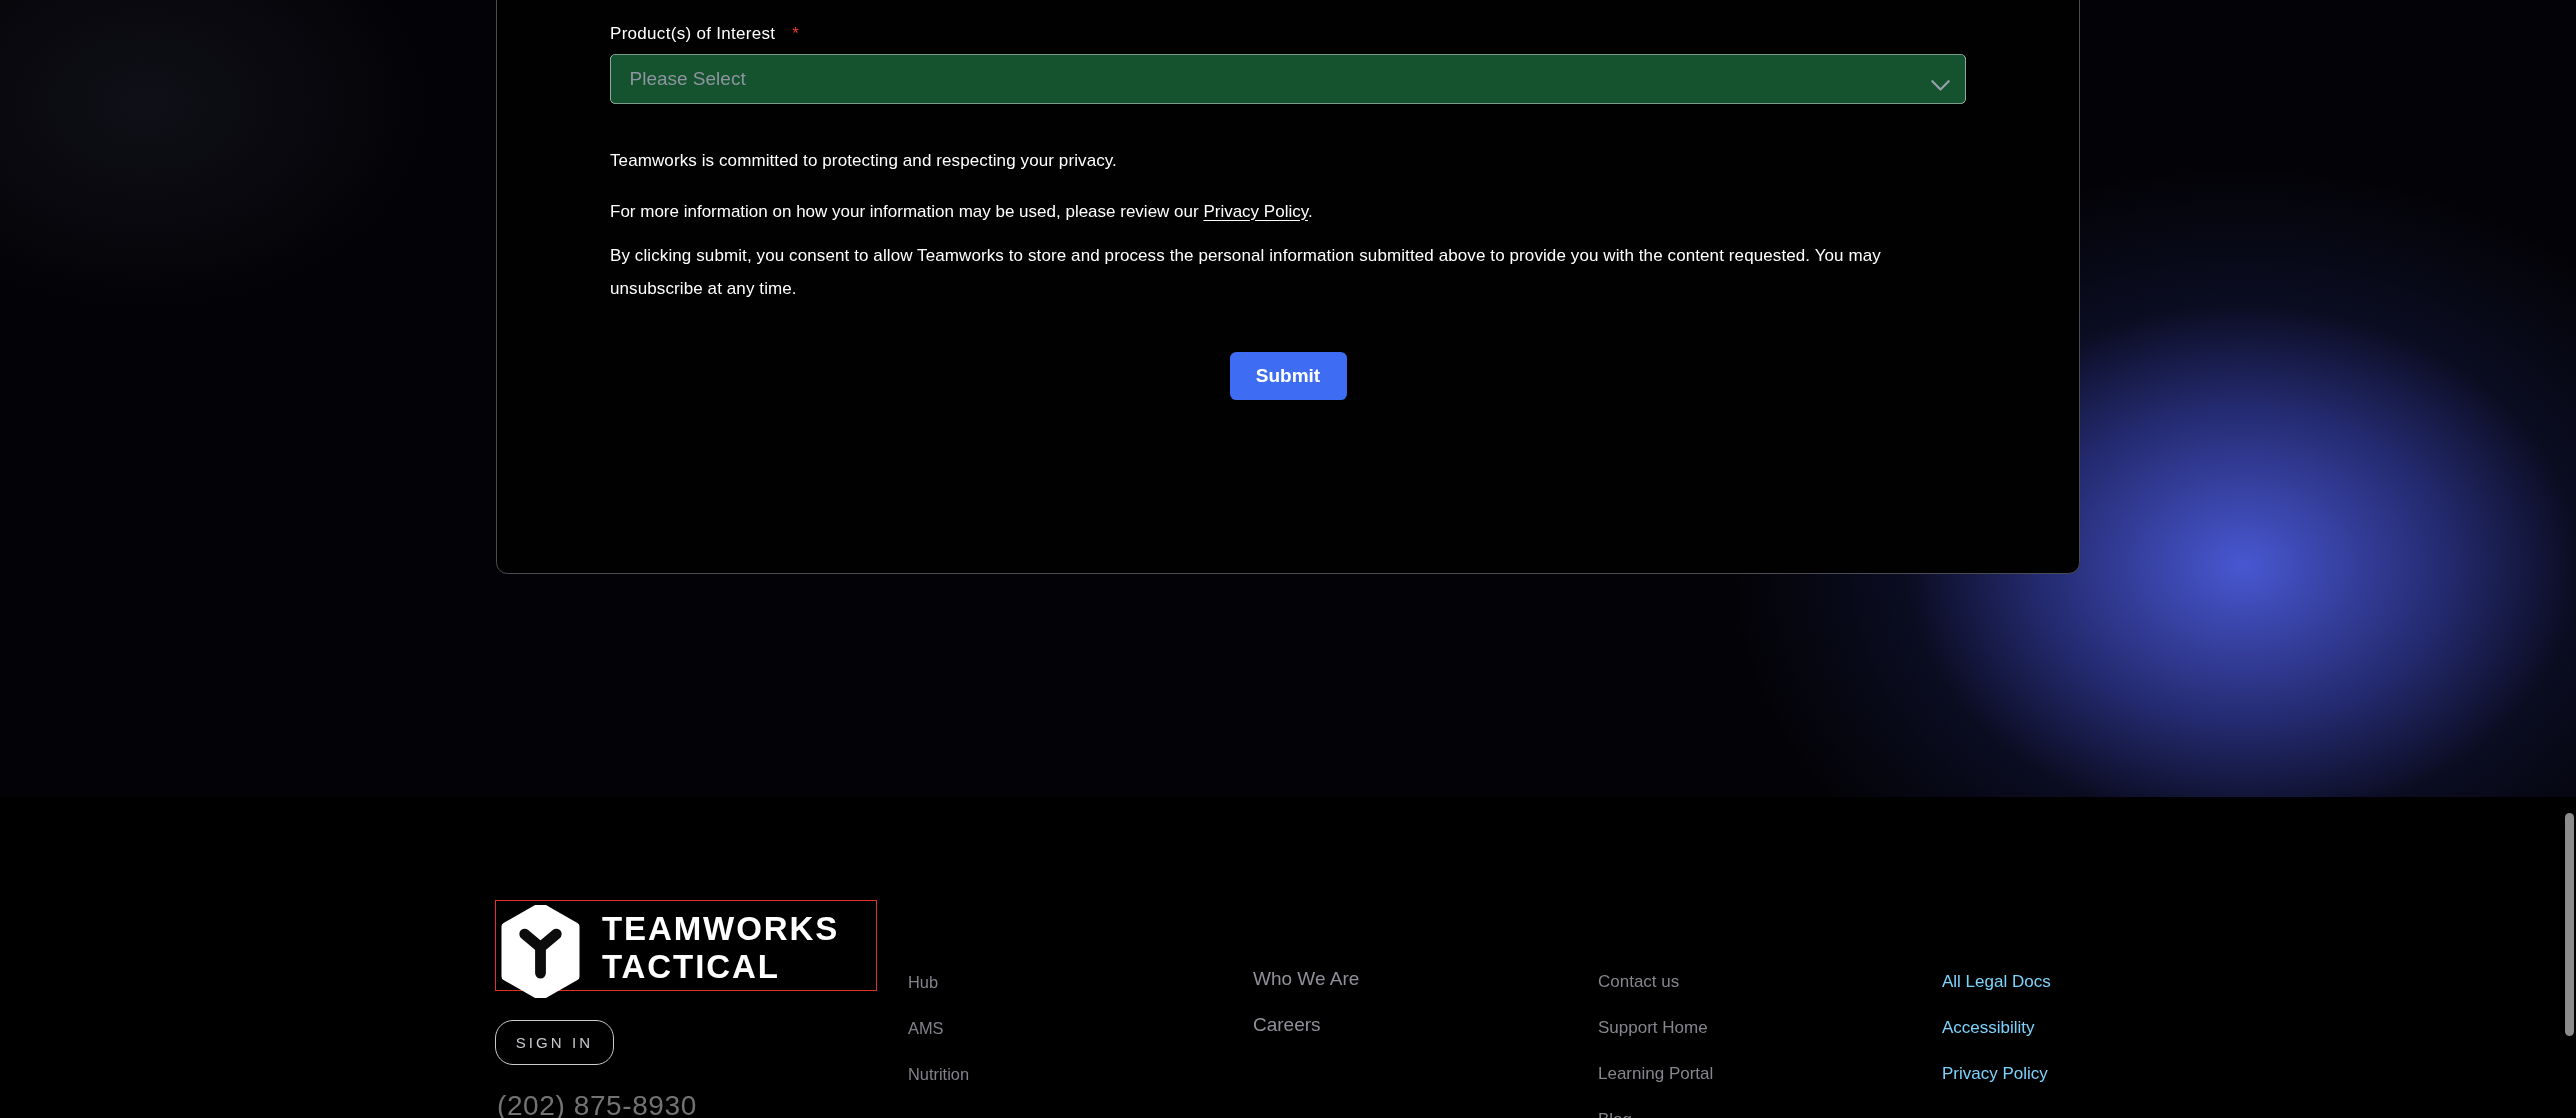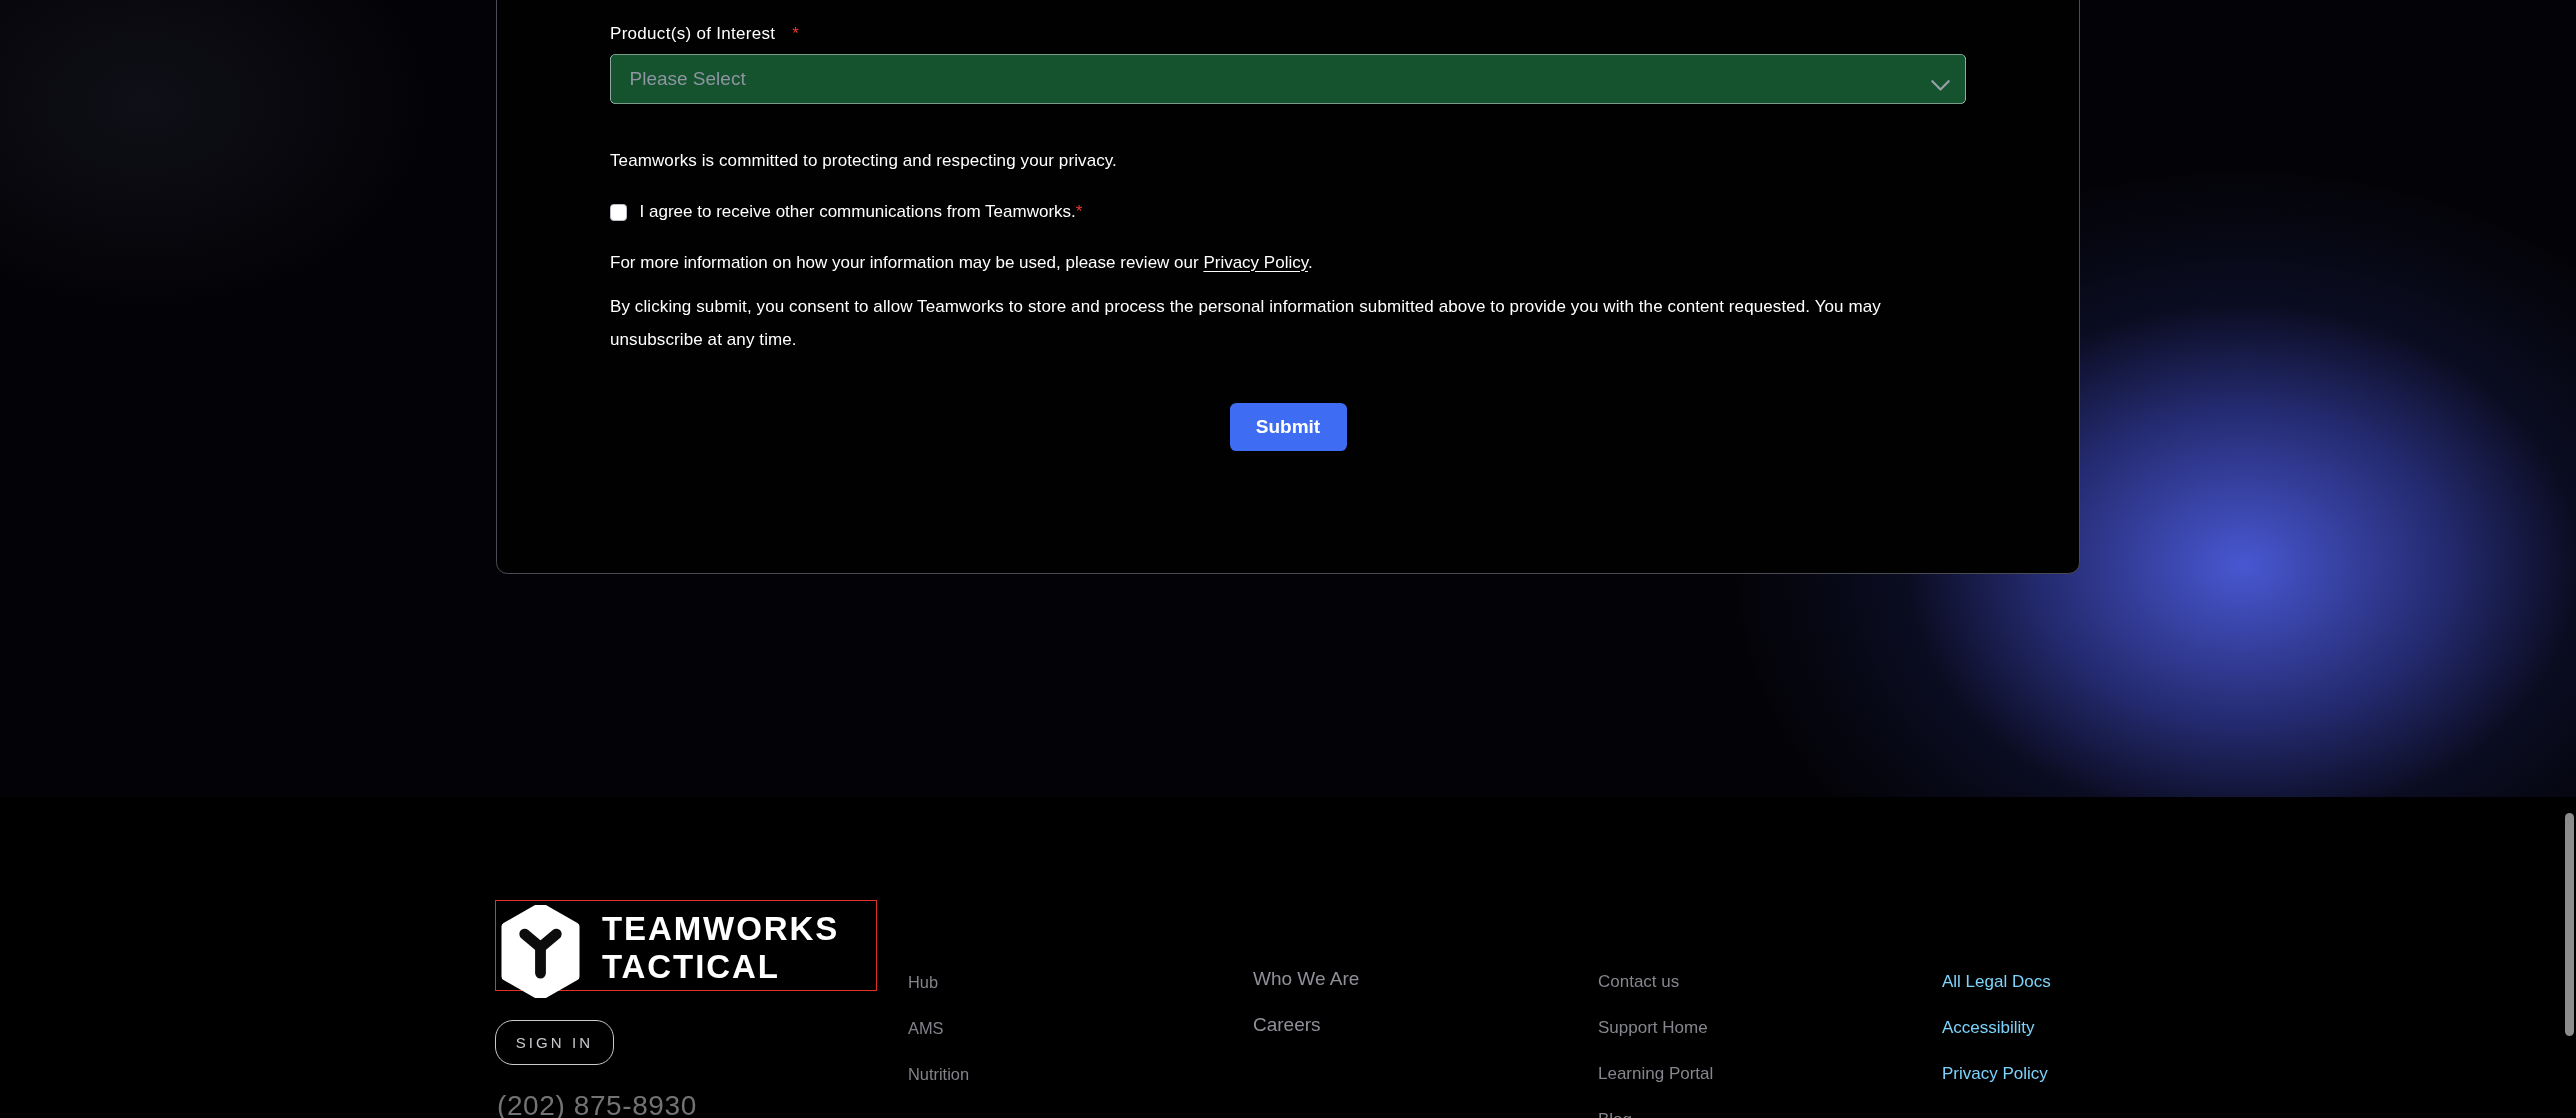"I agree to receive other" div.agree-row { html: <div> <span></span> <span><span>I agree to receive other communications from Teamworks.</span><span>*</span></span> </div> -> none }
